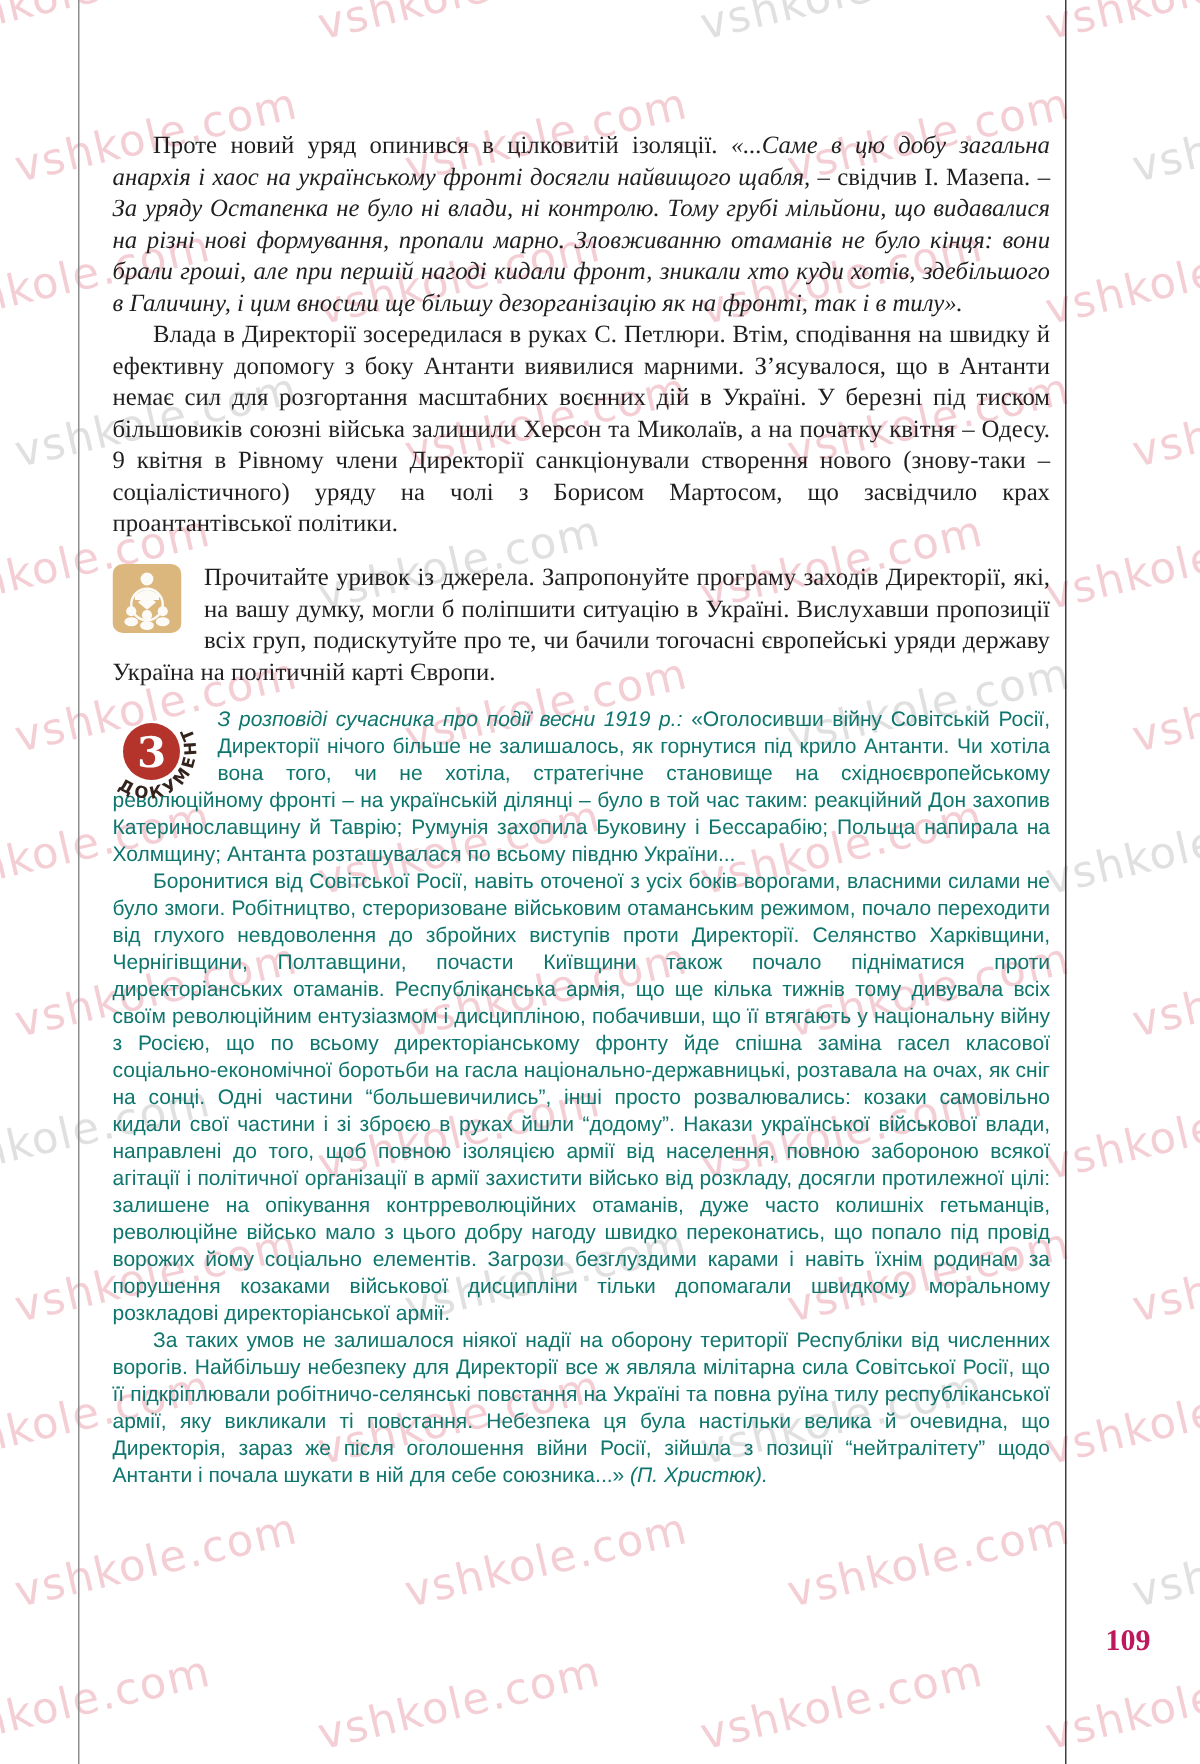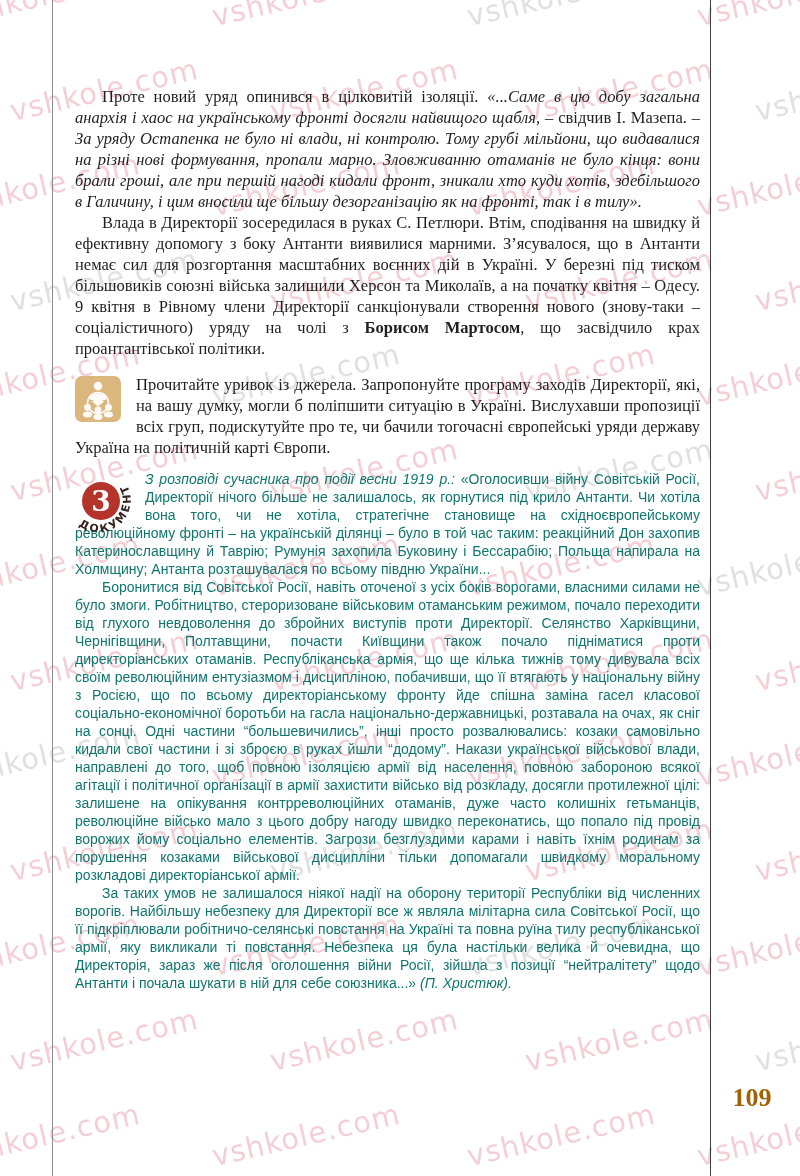"Борисом Мартосом" .body-par .bd { font-weight: bold -> normal }
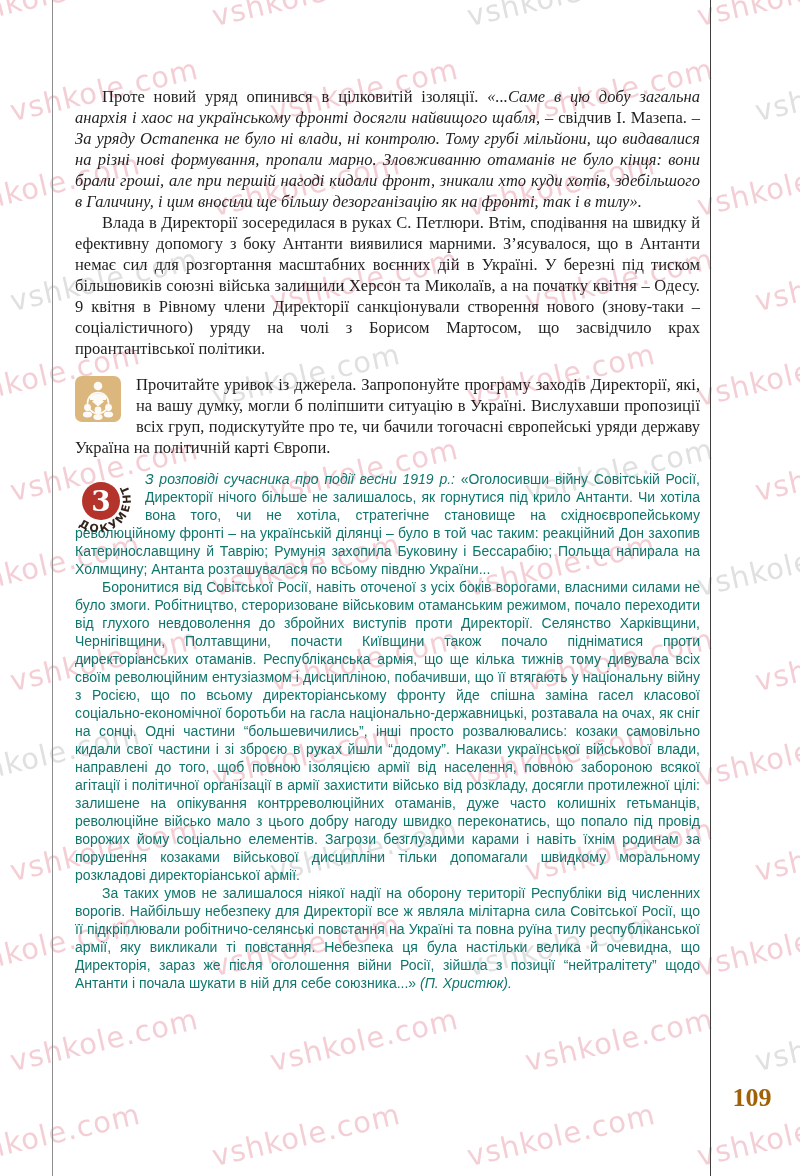"109" .page-num { color: #a16207 -> #be185d; font-size: 26px -> 20px }
